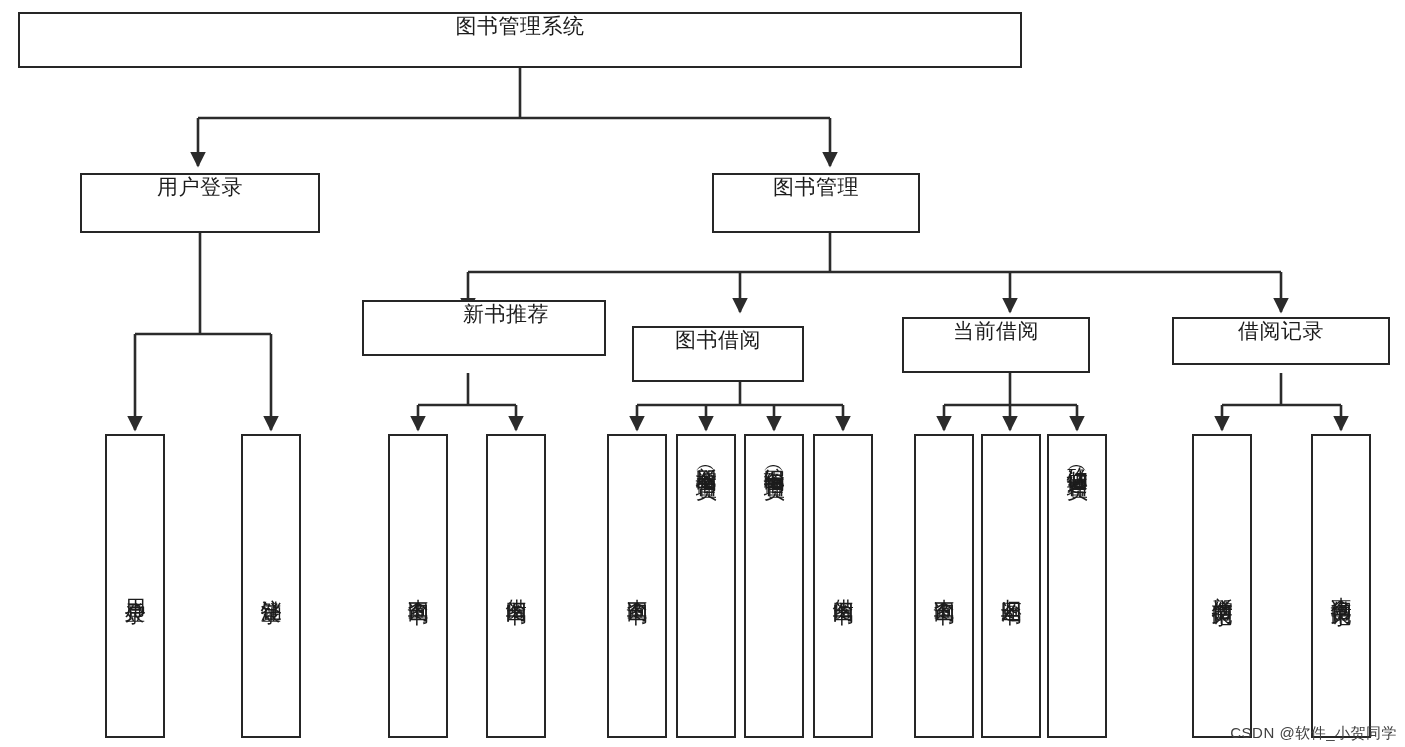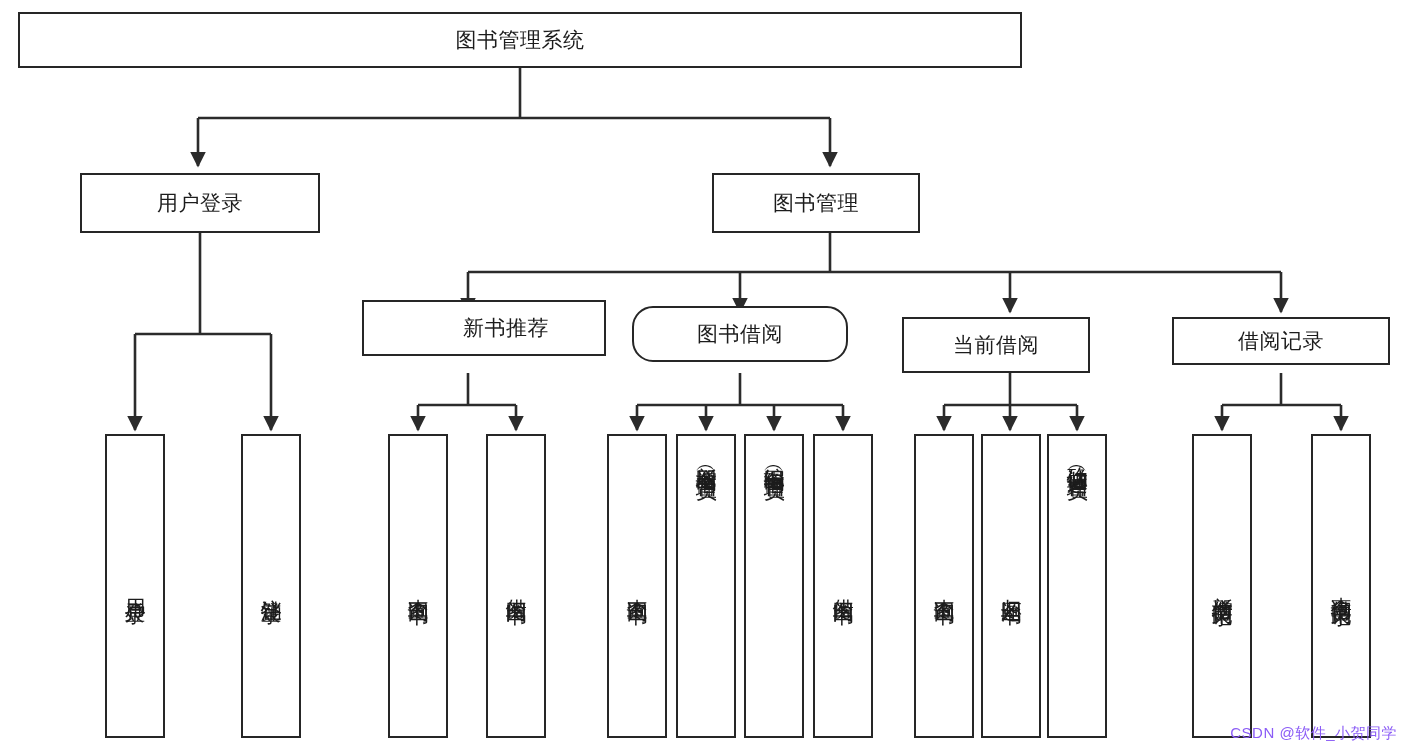"图书管理系统" .node { align-items: center -> flex-start }
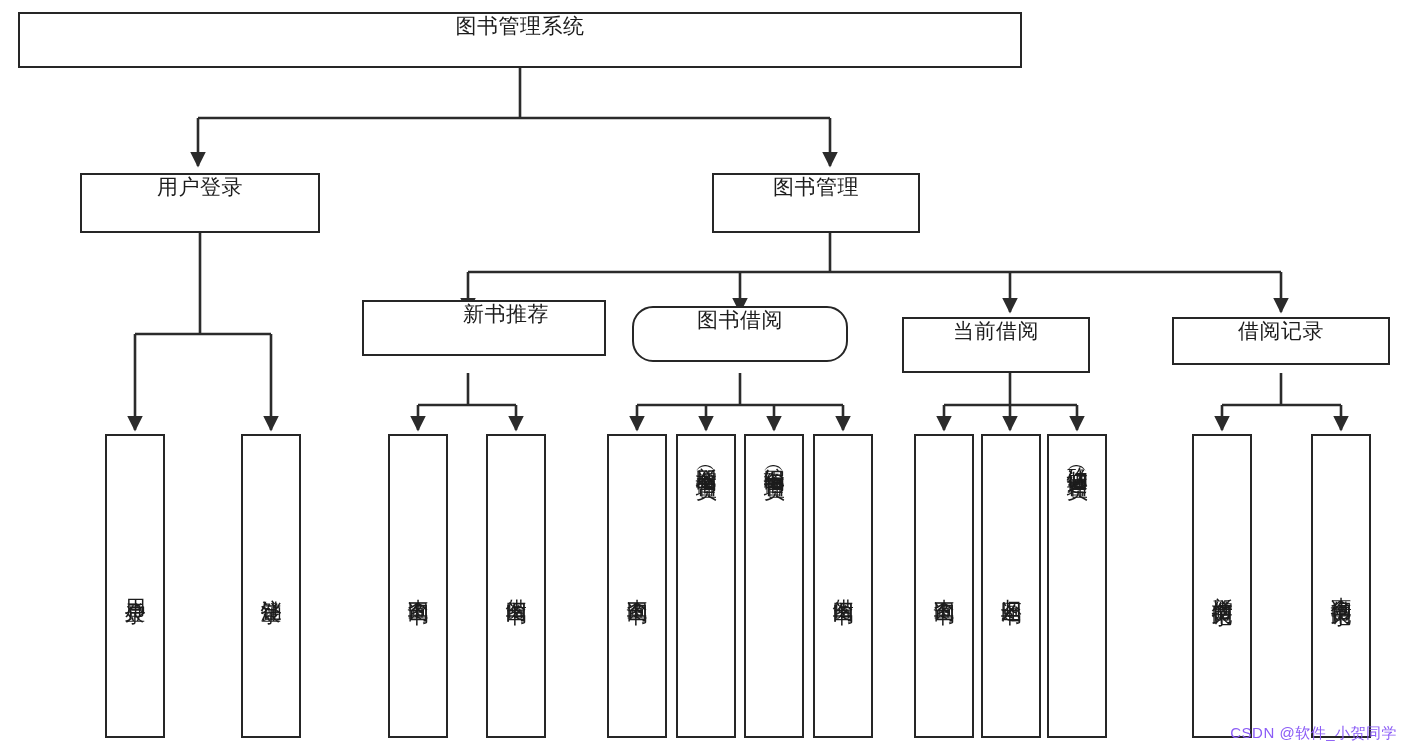"图书借阅" div.node { border-radius: 21px -> none; top: 306px -> 326px; width: 216px -> 172px }
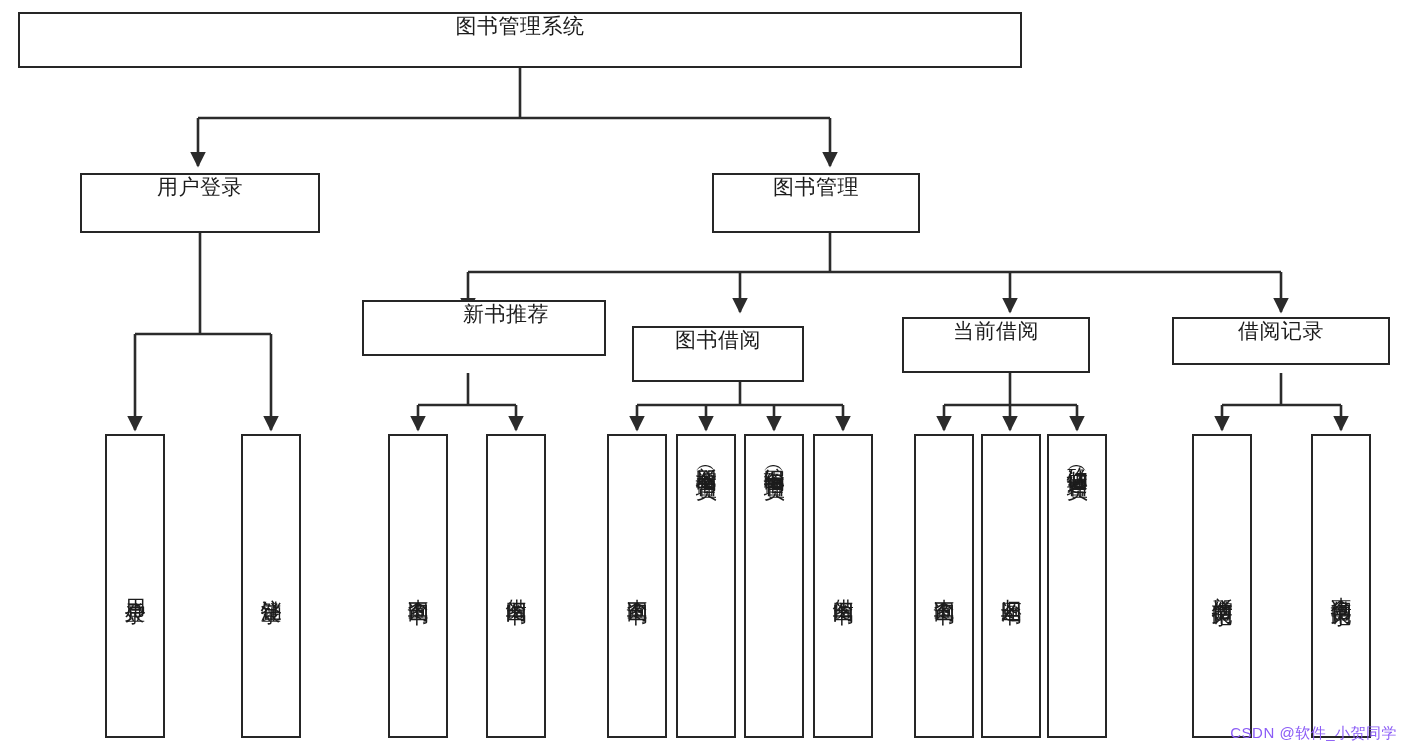"CSDN @软件_小贺同学" #watermark { color: #8b5cf6 -> #404040 }
